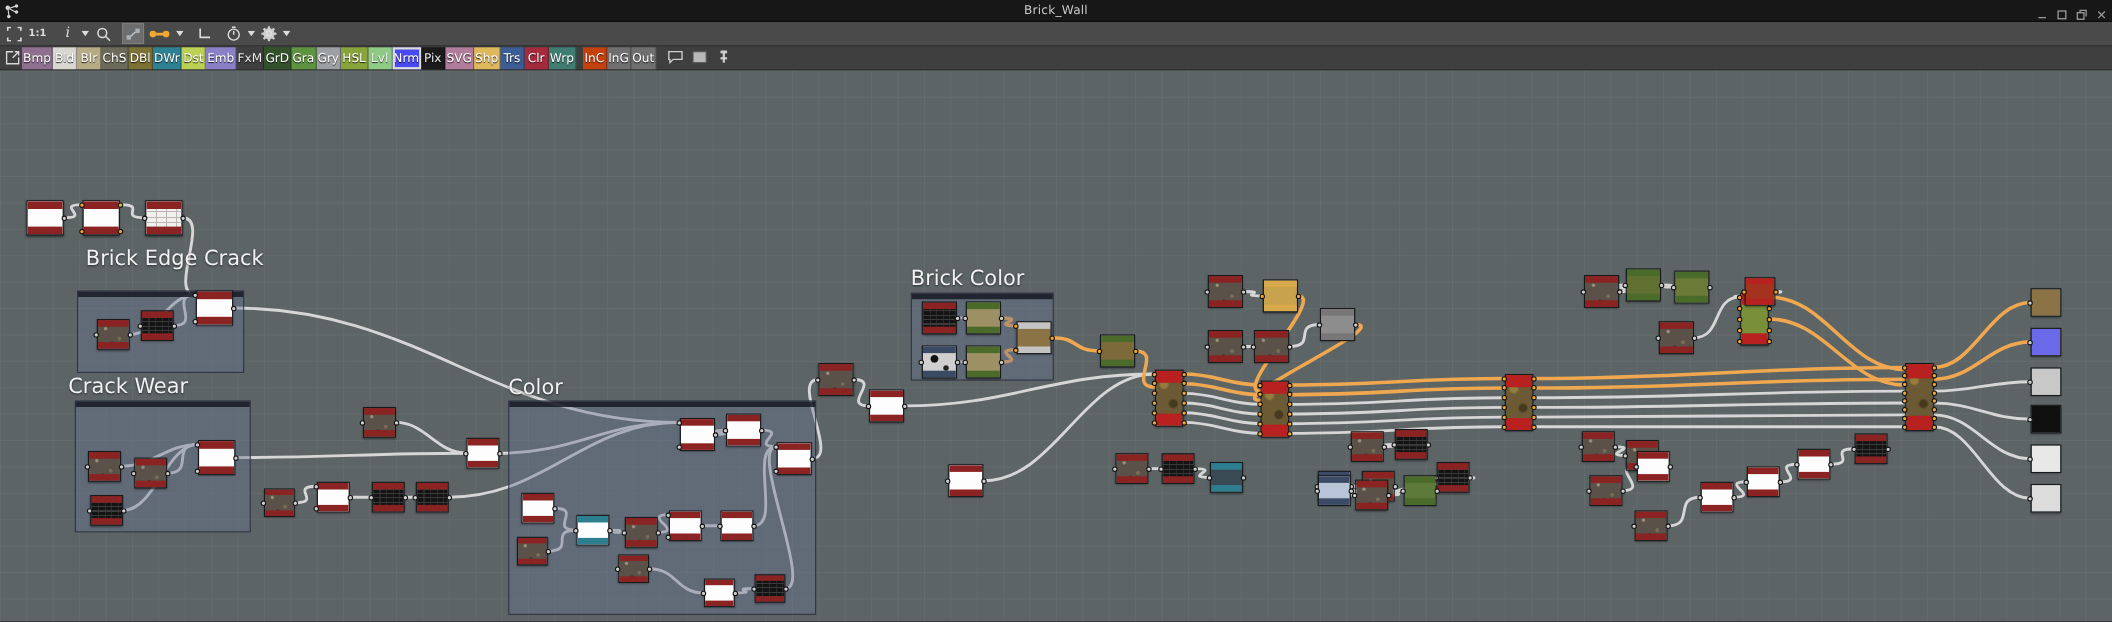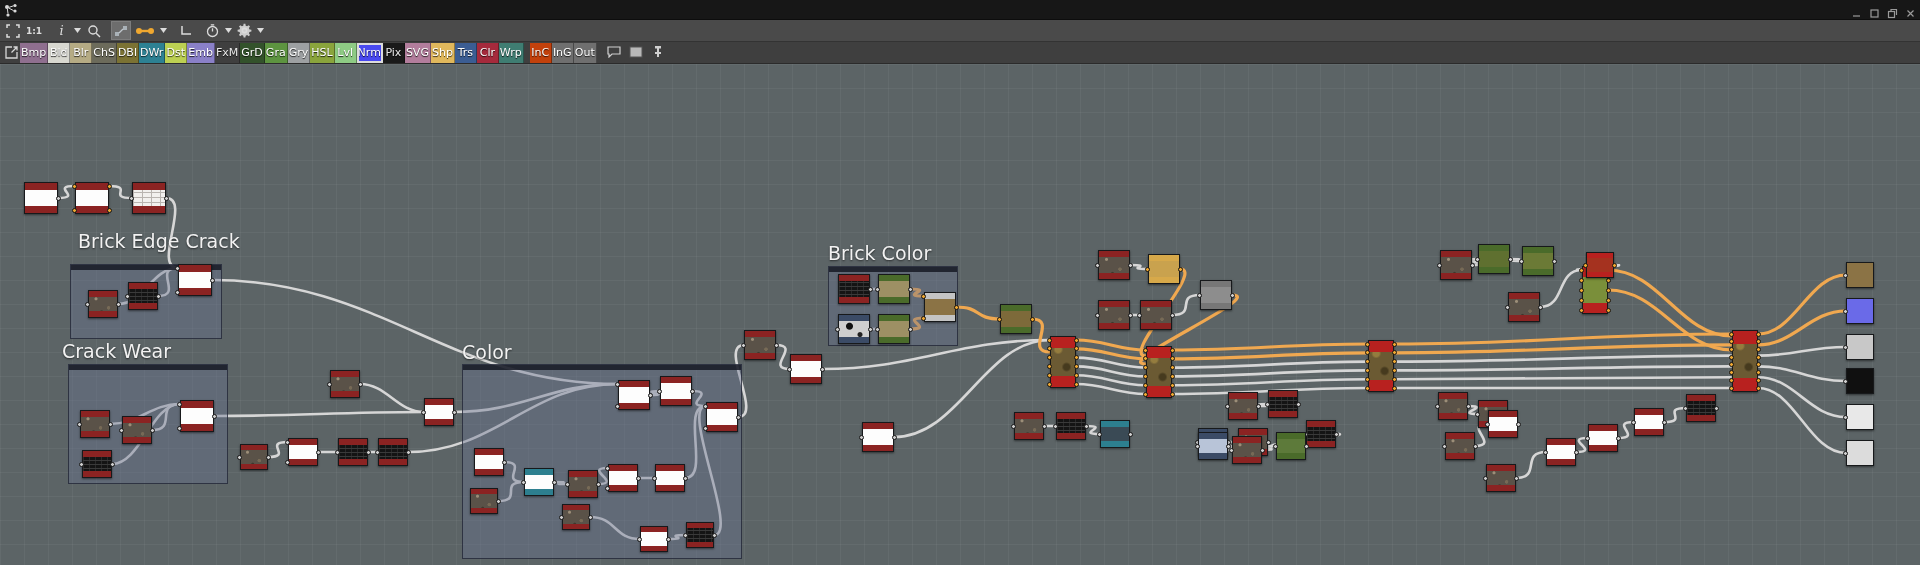"Brick_Wall" div.title-text { html: none -> <div>Brick_Wall</div> }
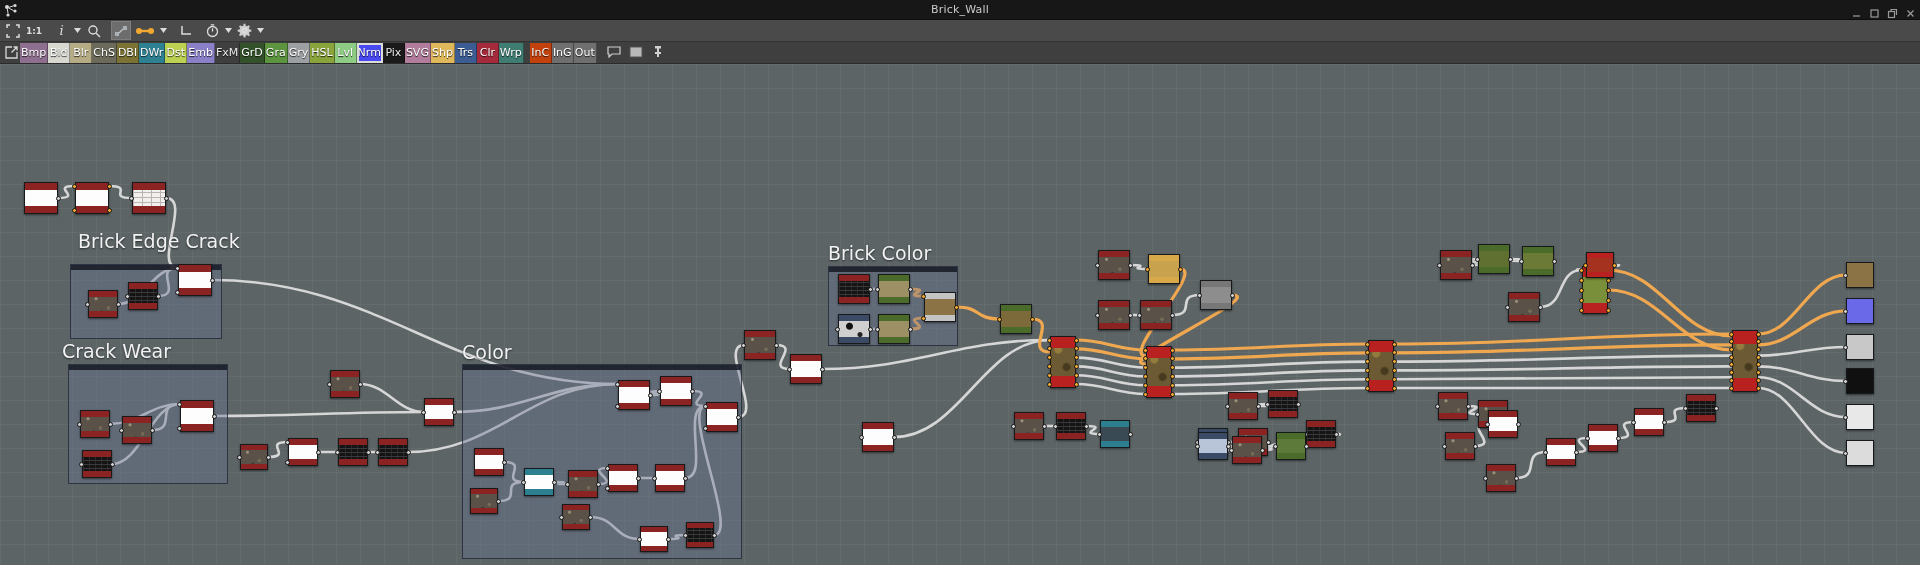"Brick Edge Crack" div.frame-label { top: 166px -> 160px }
